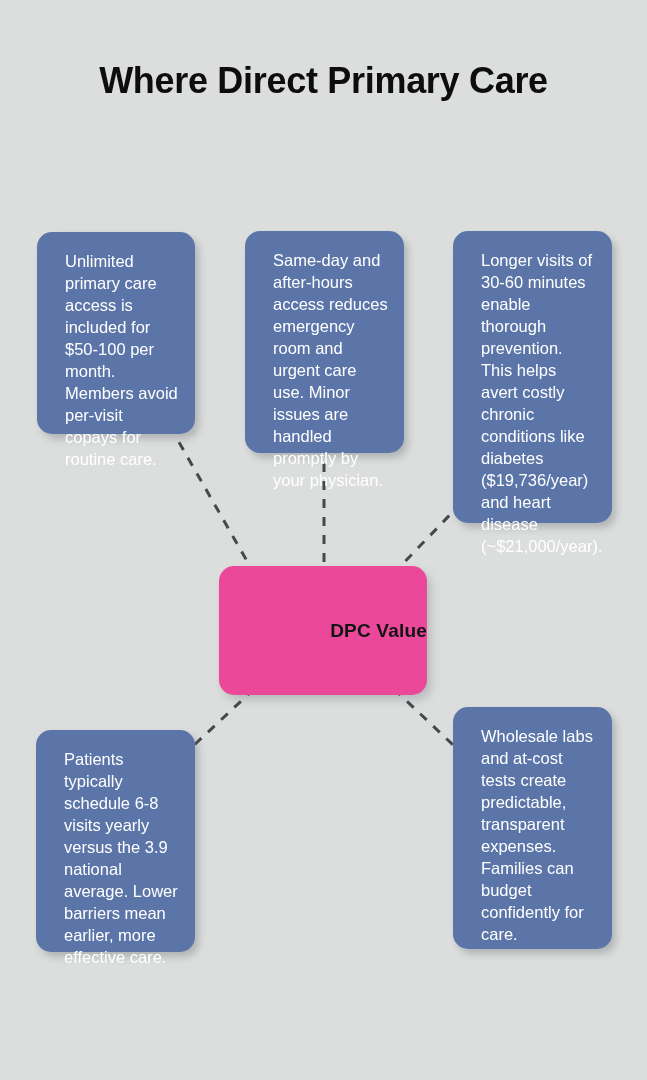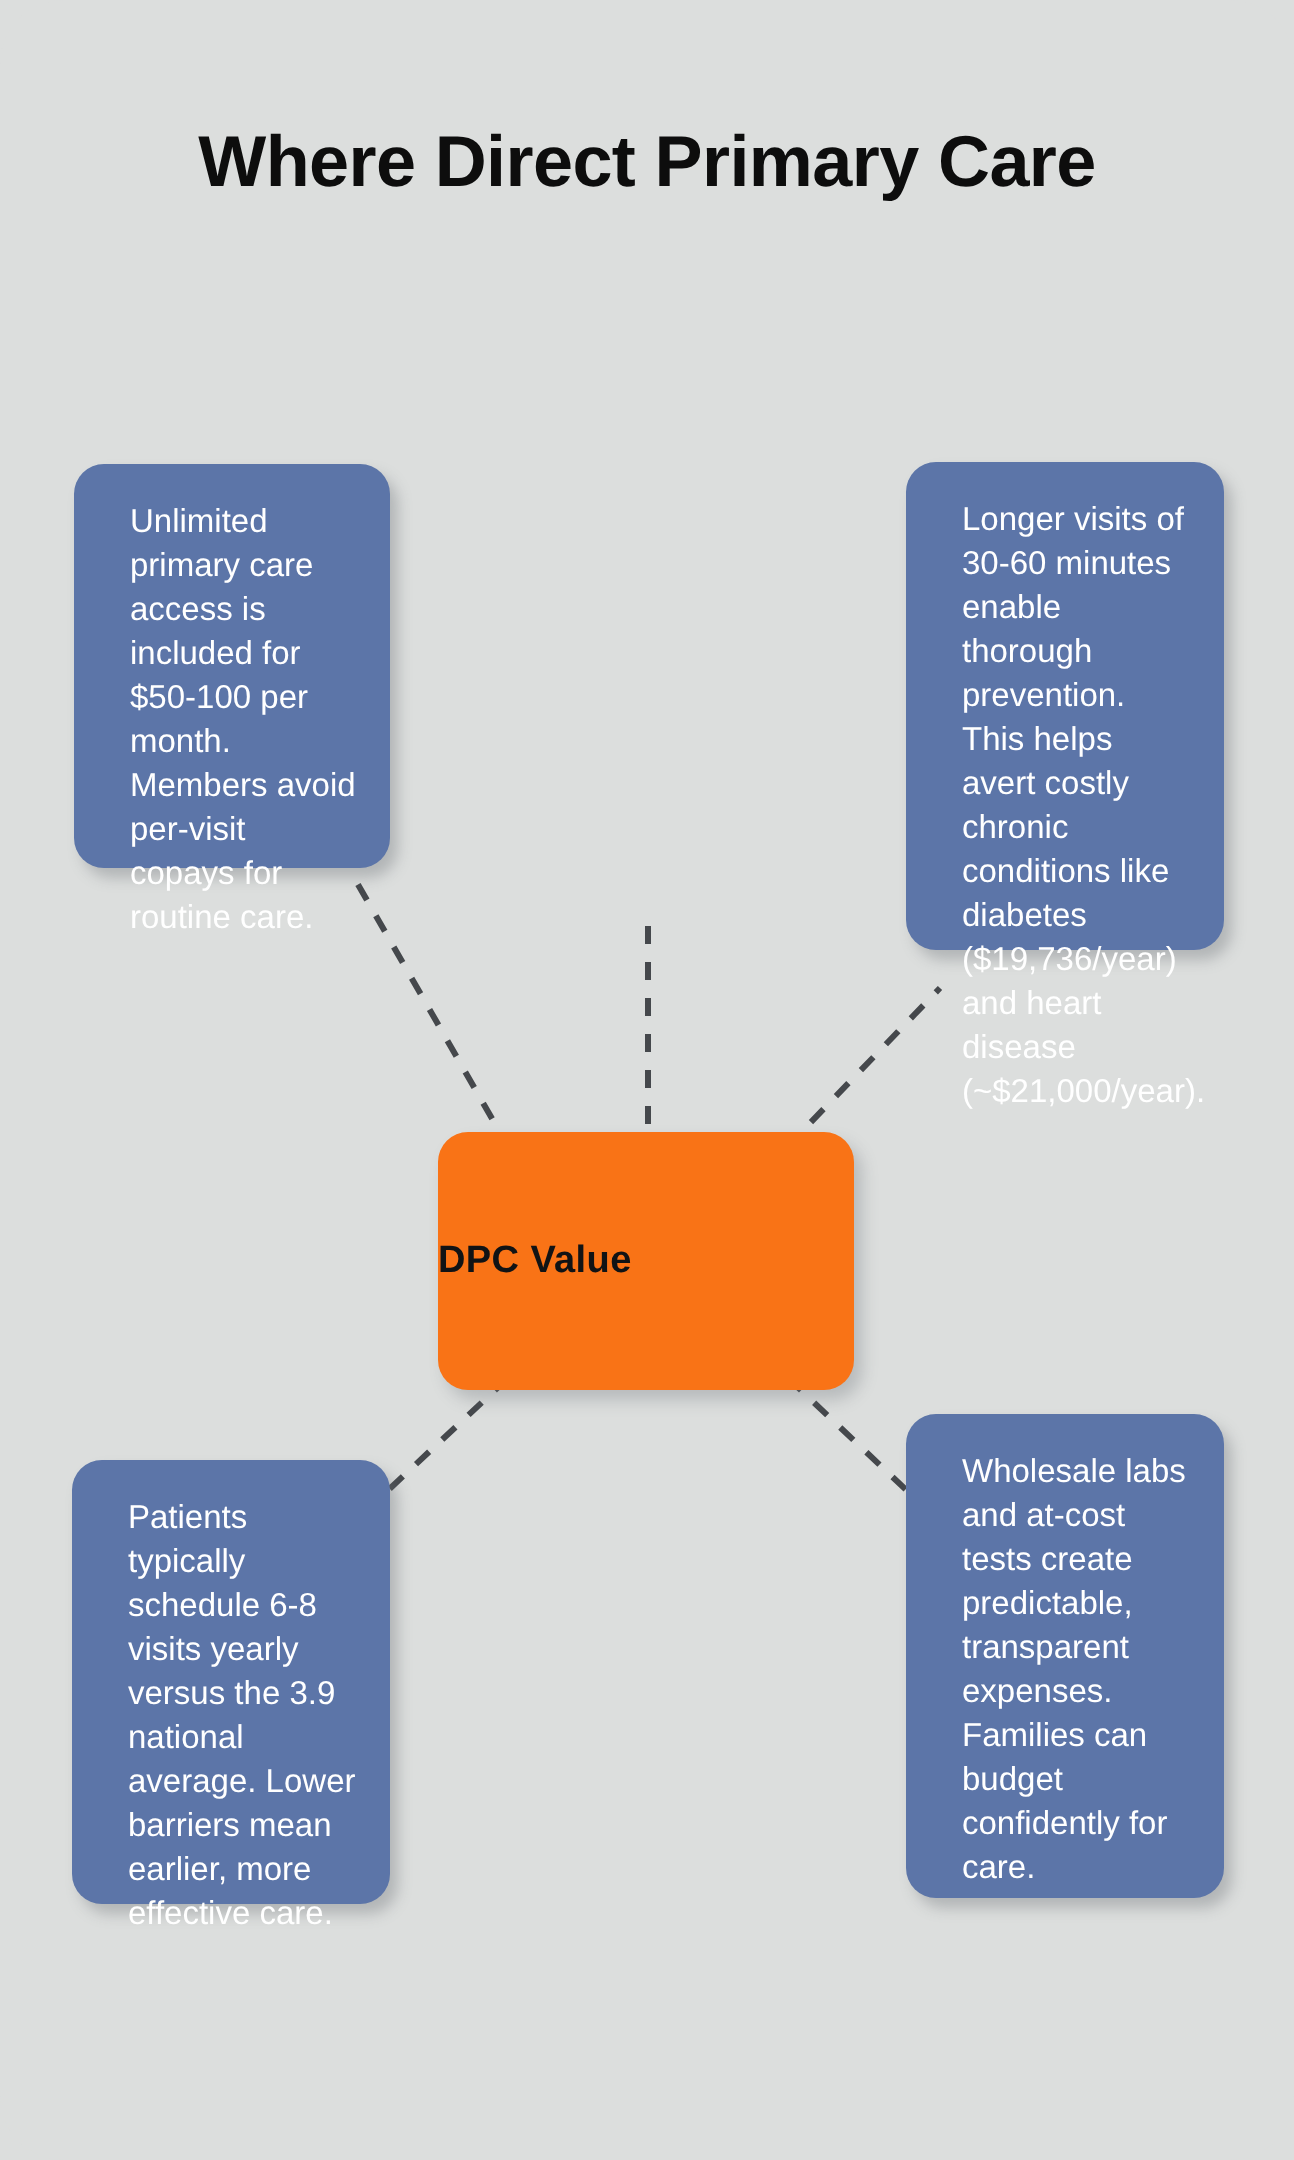"Same-day and after-hours access reduces" div.node { html: none -> <div> <span>Same-day and after-hours access reduces emergency room and urgent care use. Minor issues are handled promptly by your physician.</span> </div> }
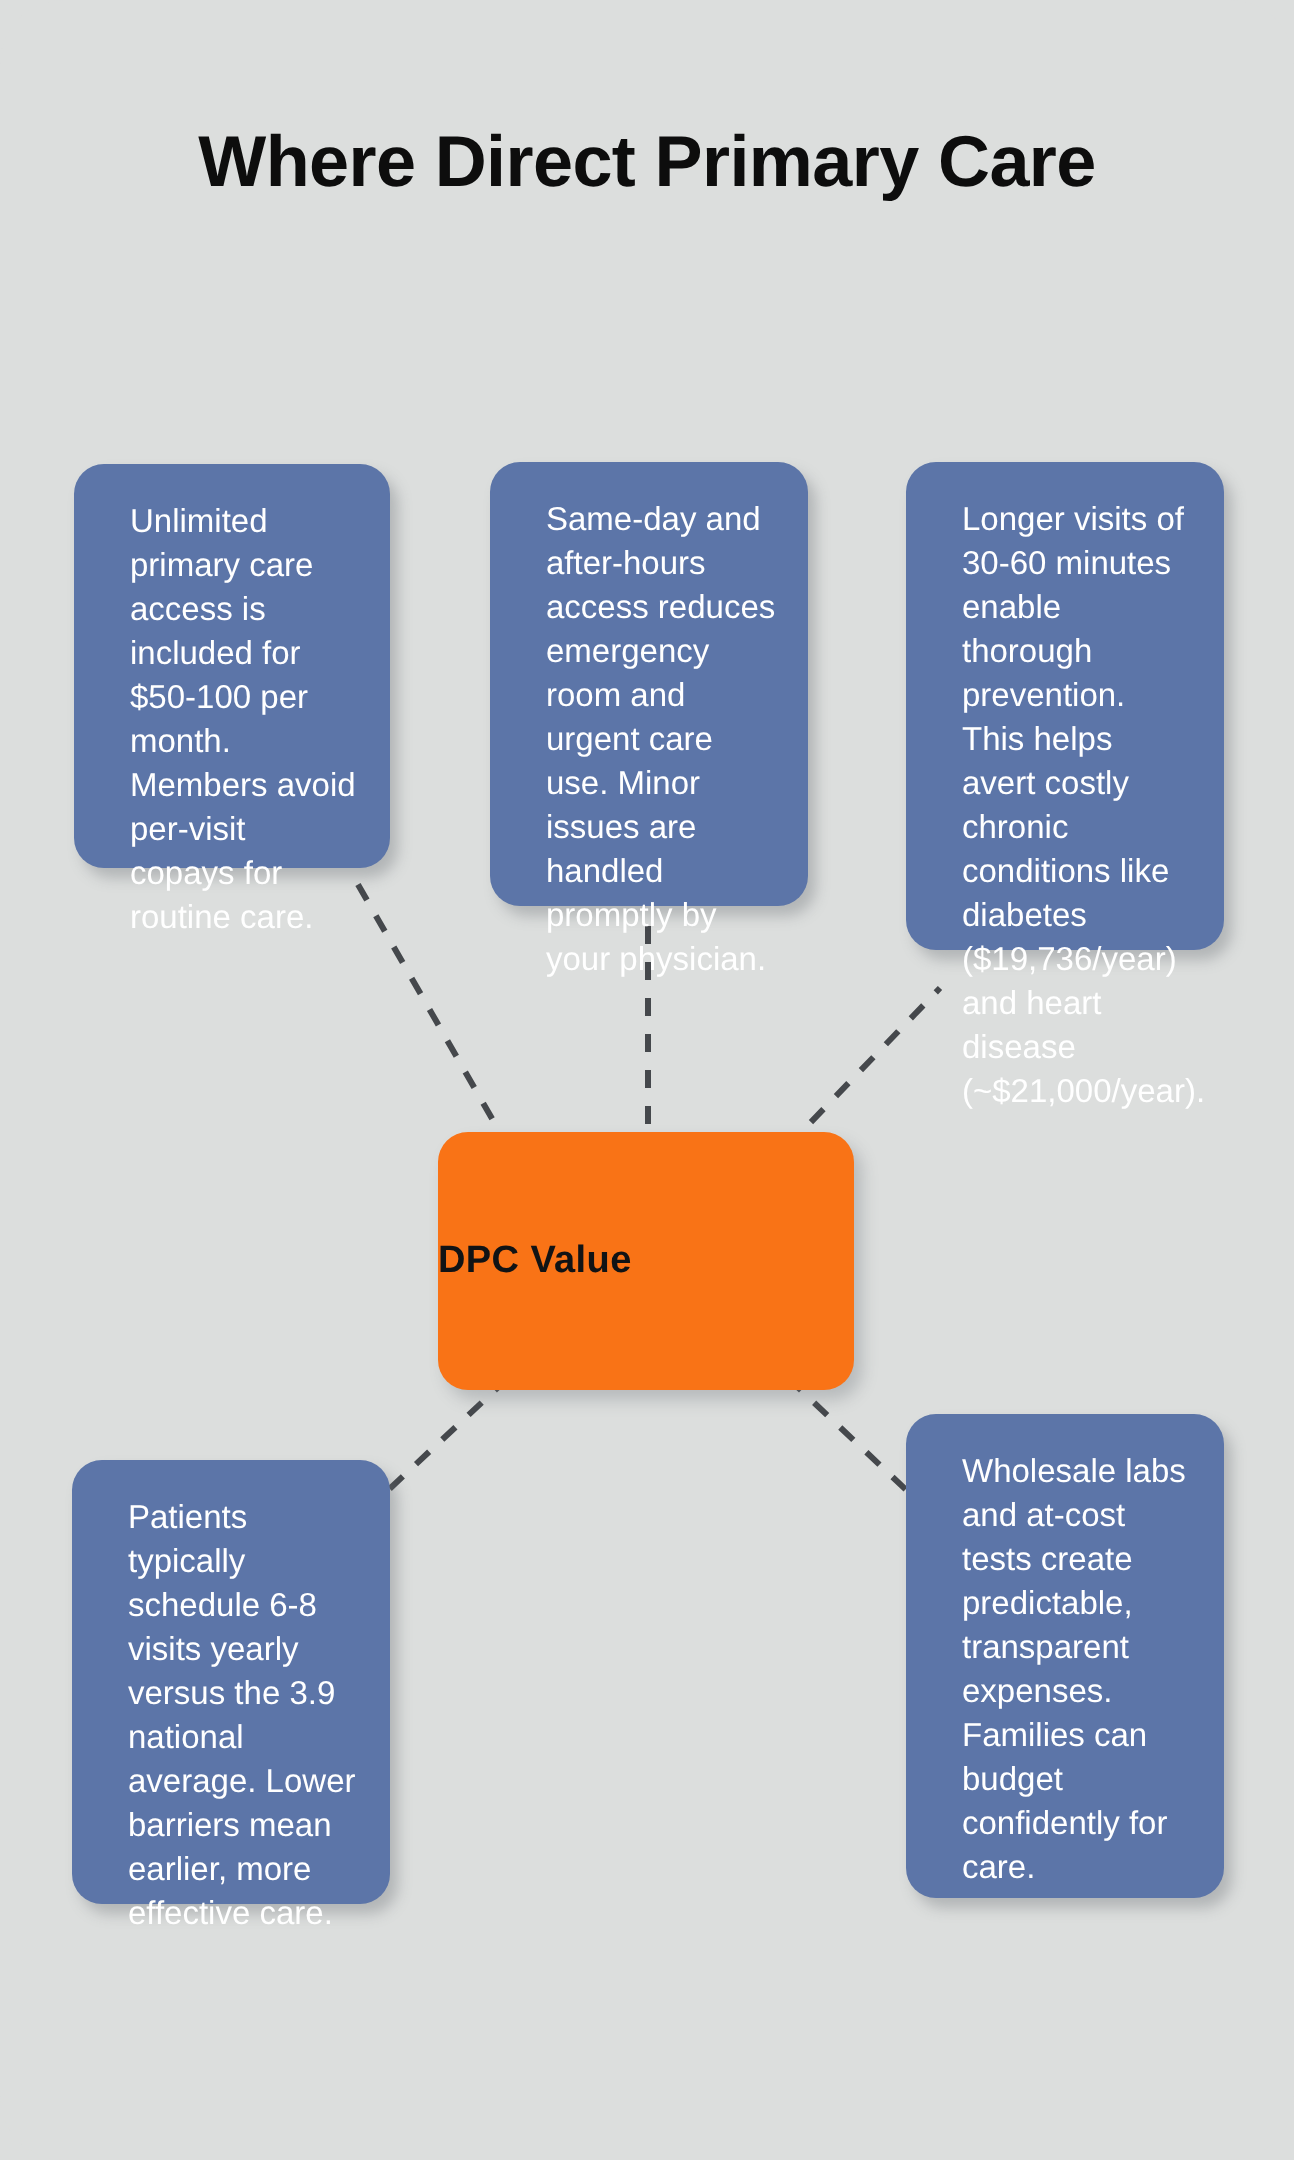"Longer visits of 30-60 minutes" #card-visits { height: 244px -> 292px }
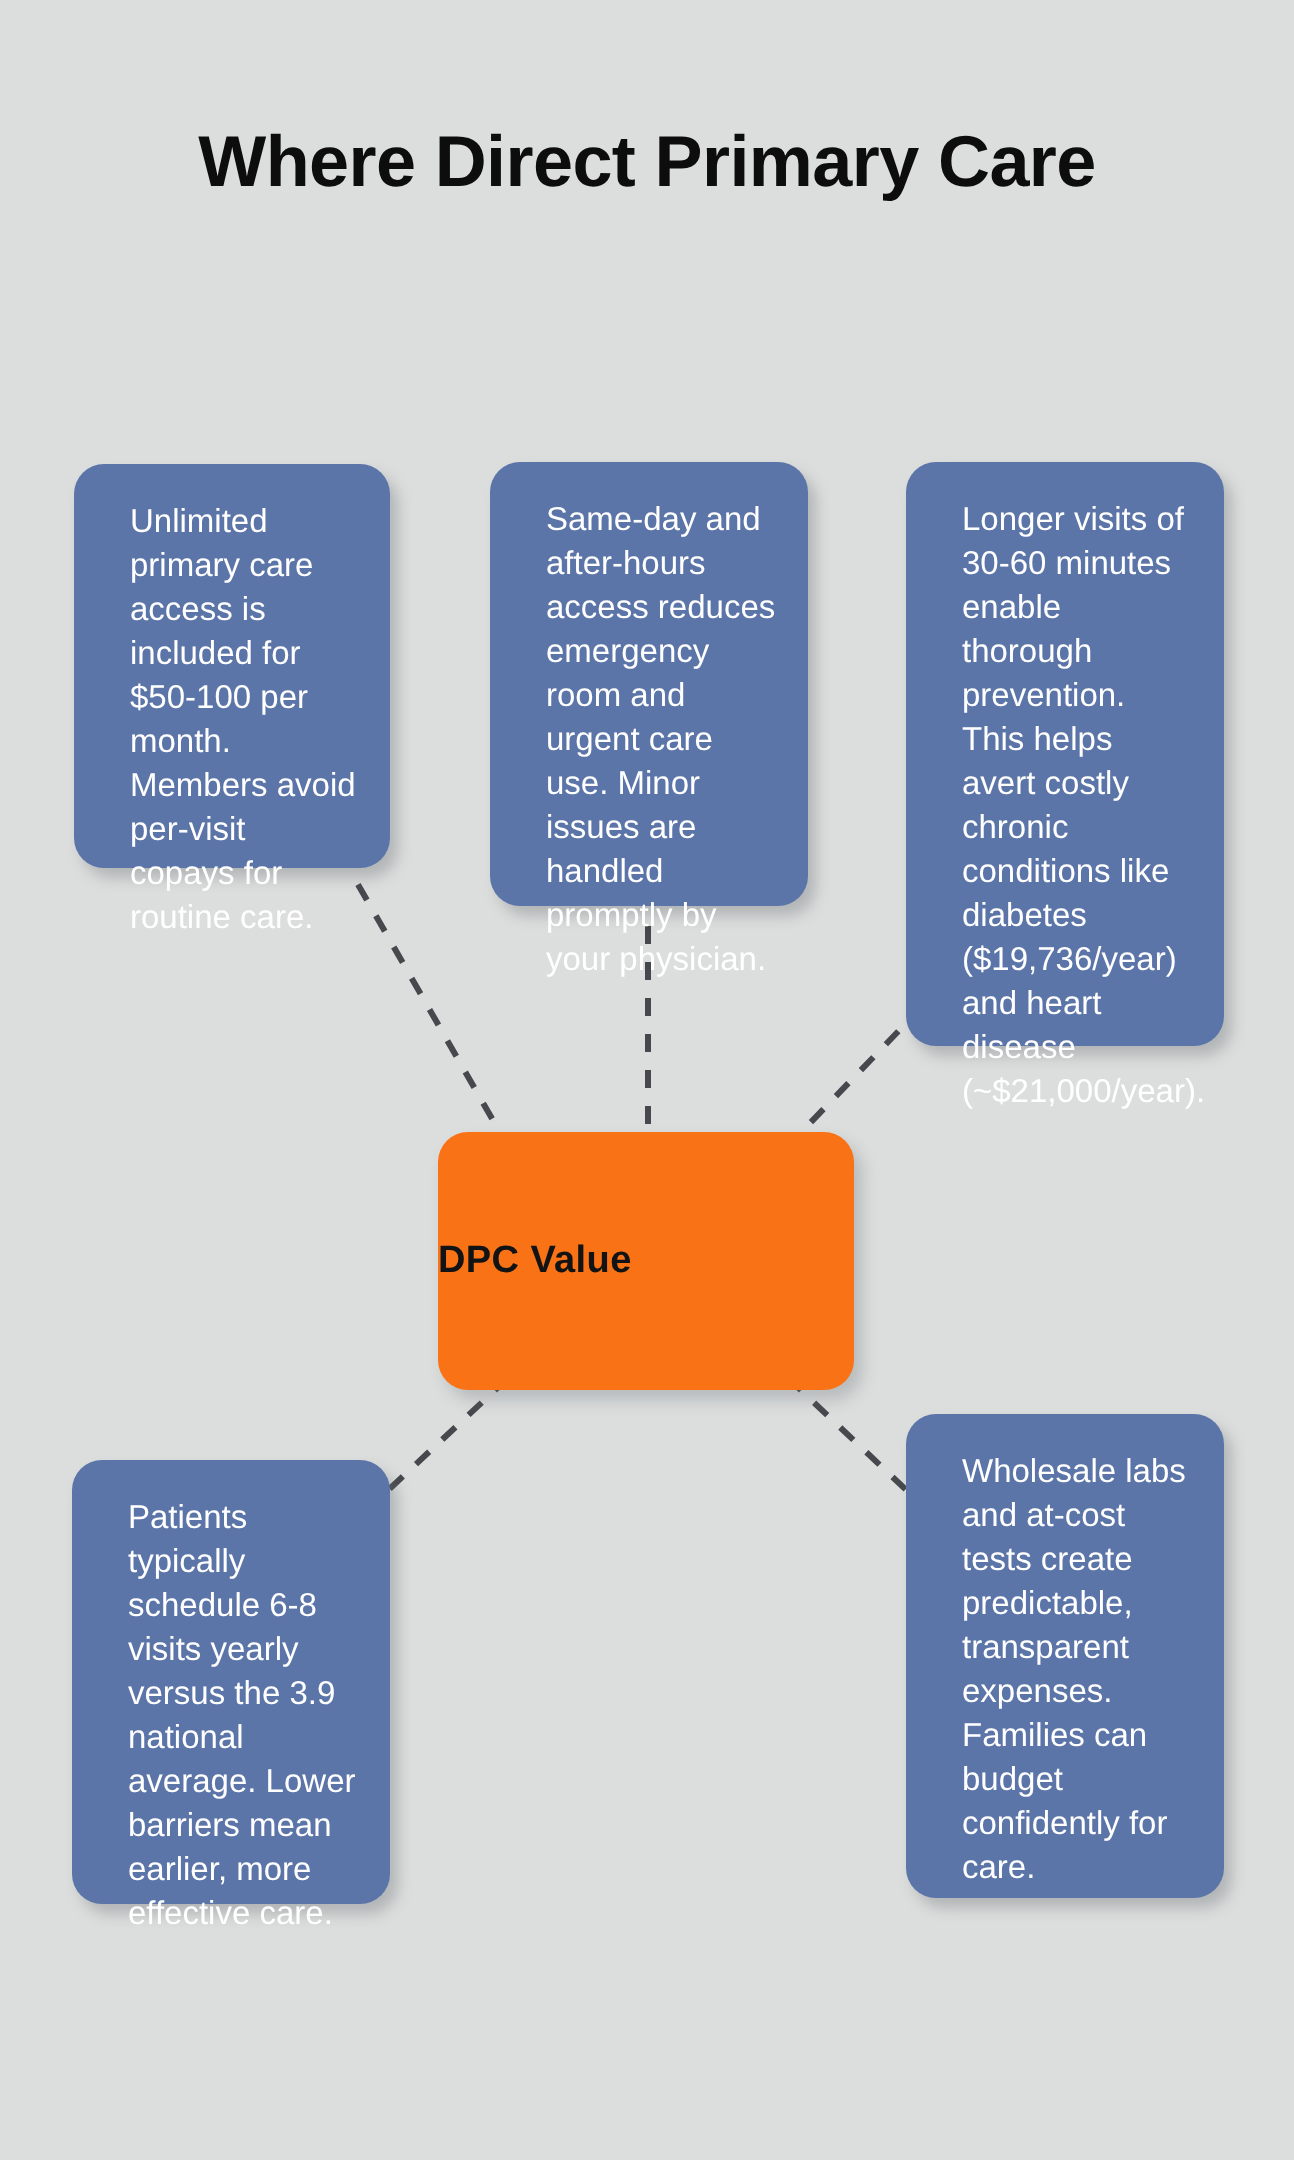"DPC Value" .hub { background: #f97316 -> #ec4899; justify-content: flex-start -> flex-end }
